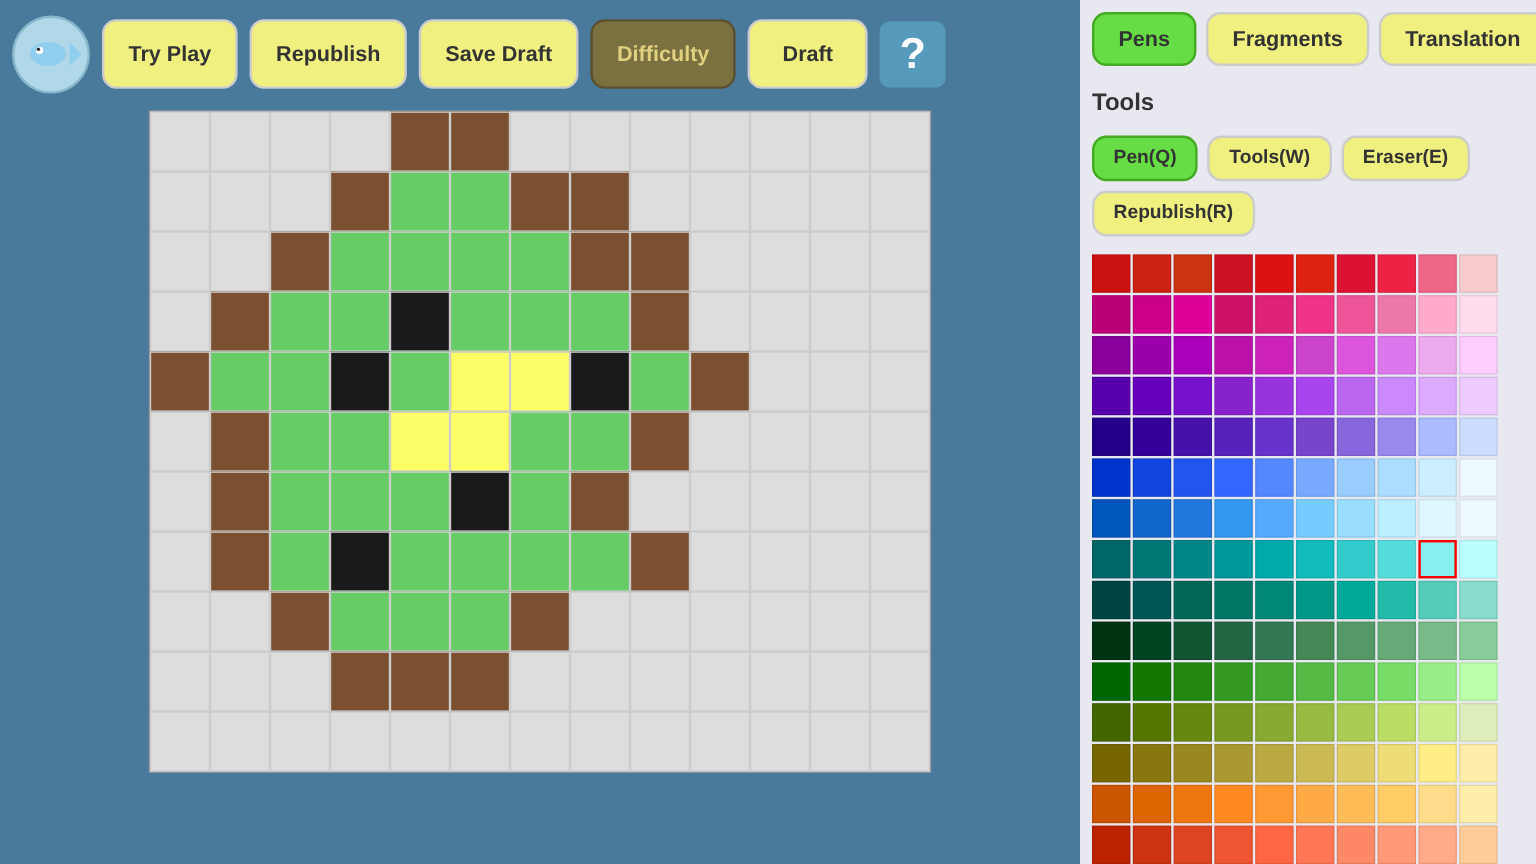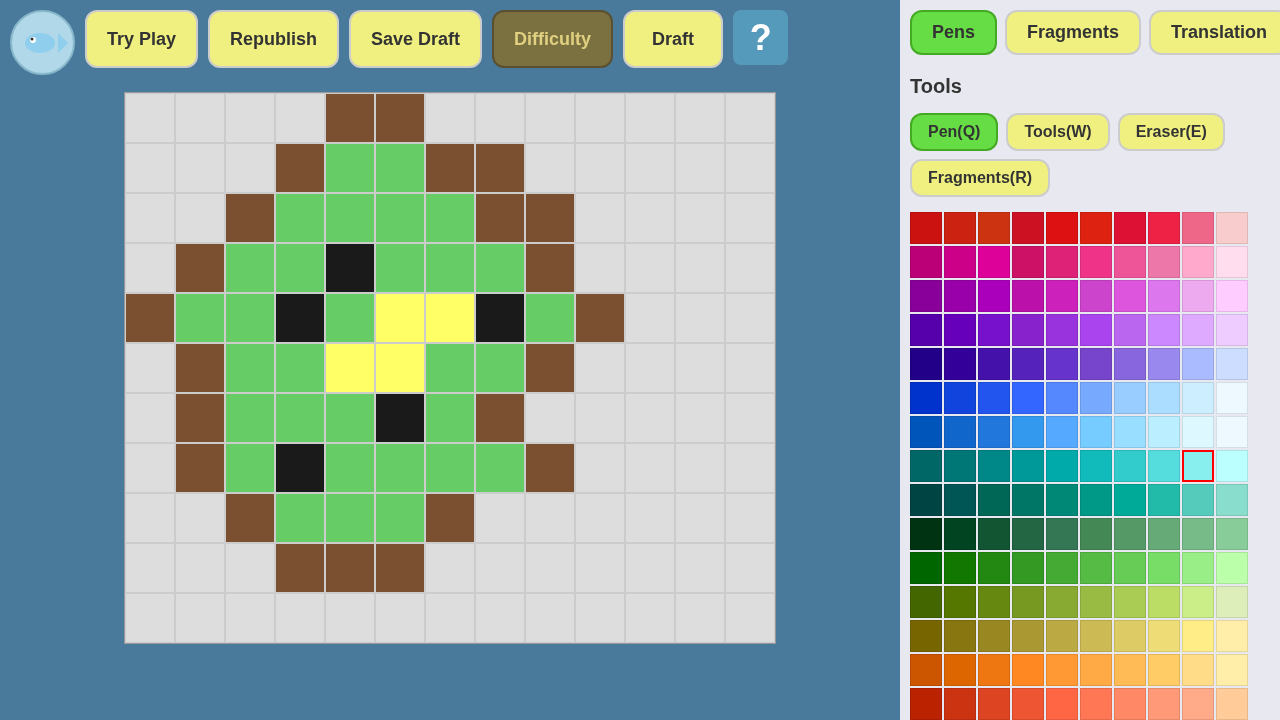"Try Play" .toolbar { align-items: flex-start -> center }
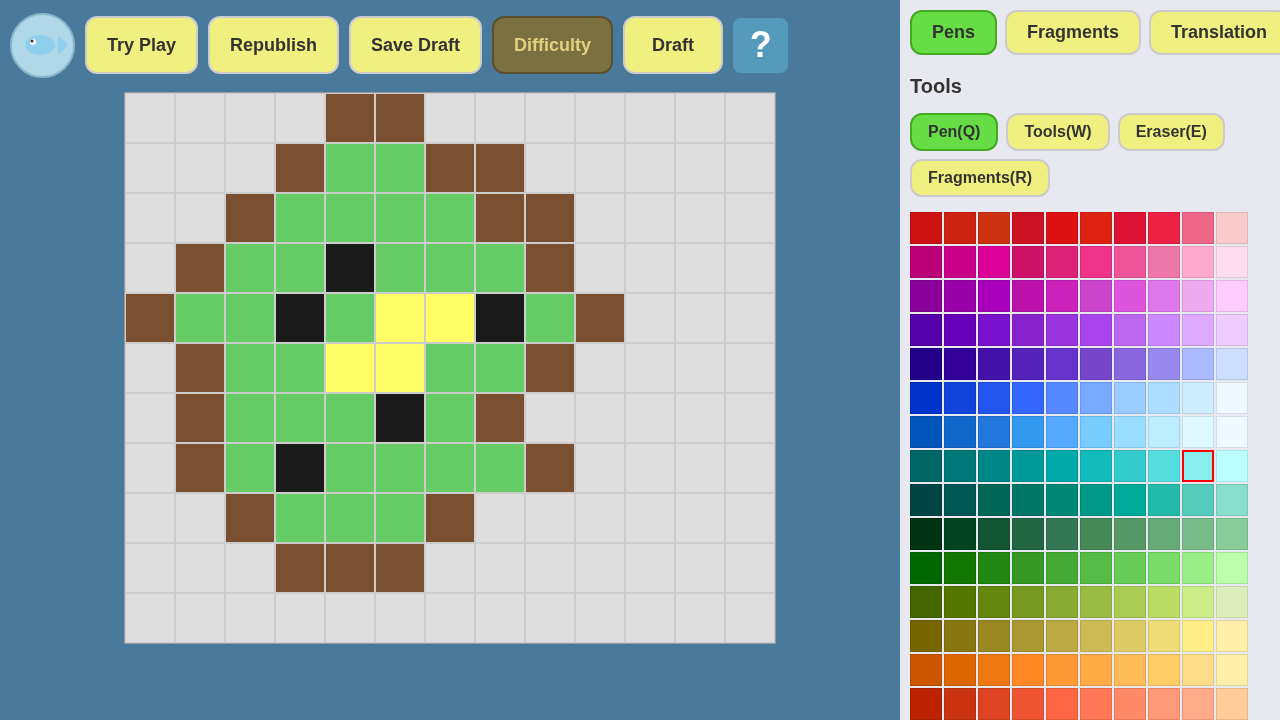"Fragments(R)" button.tool-btn { text: Fragments -> Republish }
